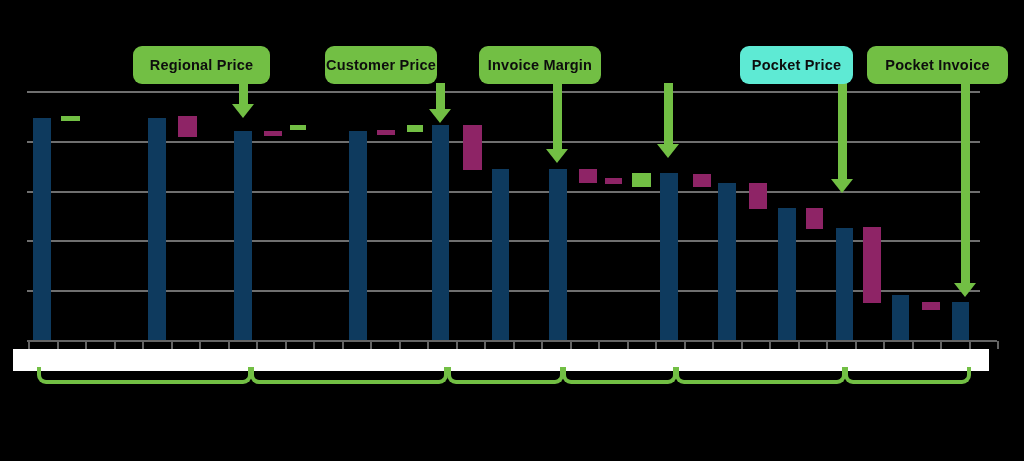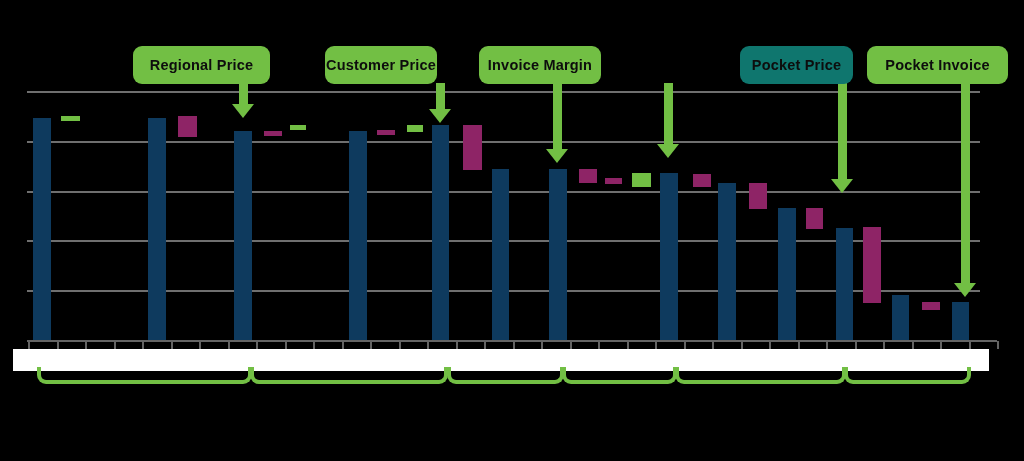"Pocket Price" div.callout-box { background: #0f766e -> #5eead4 }
